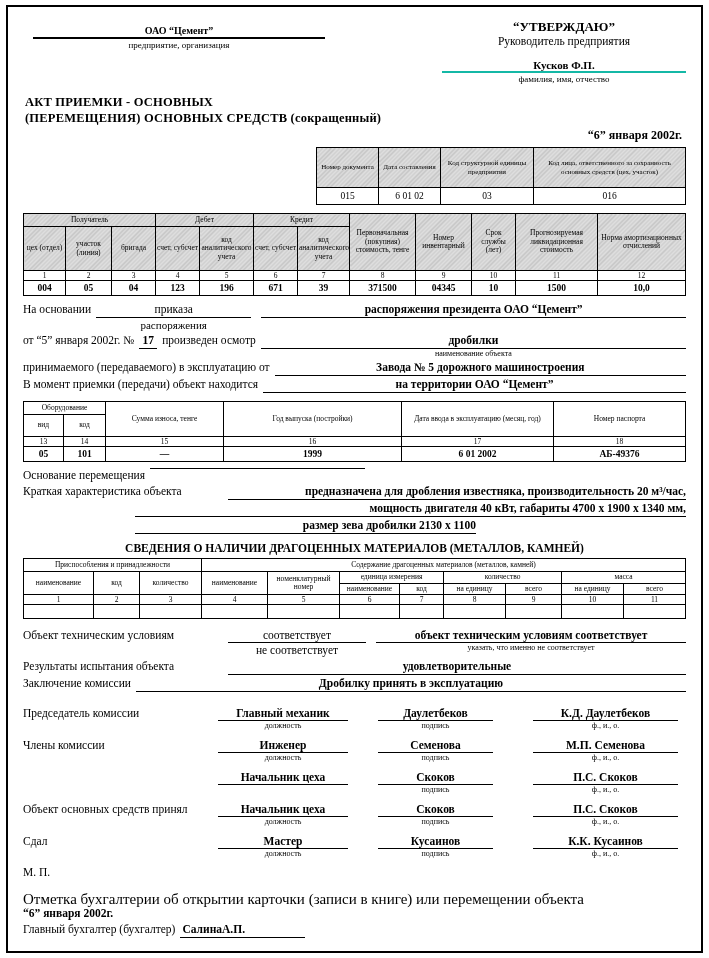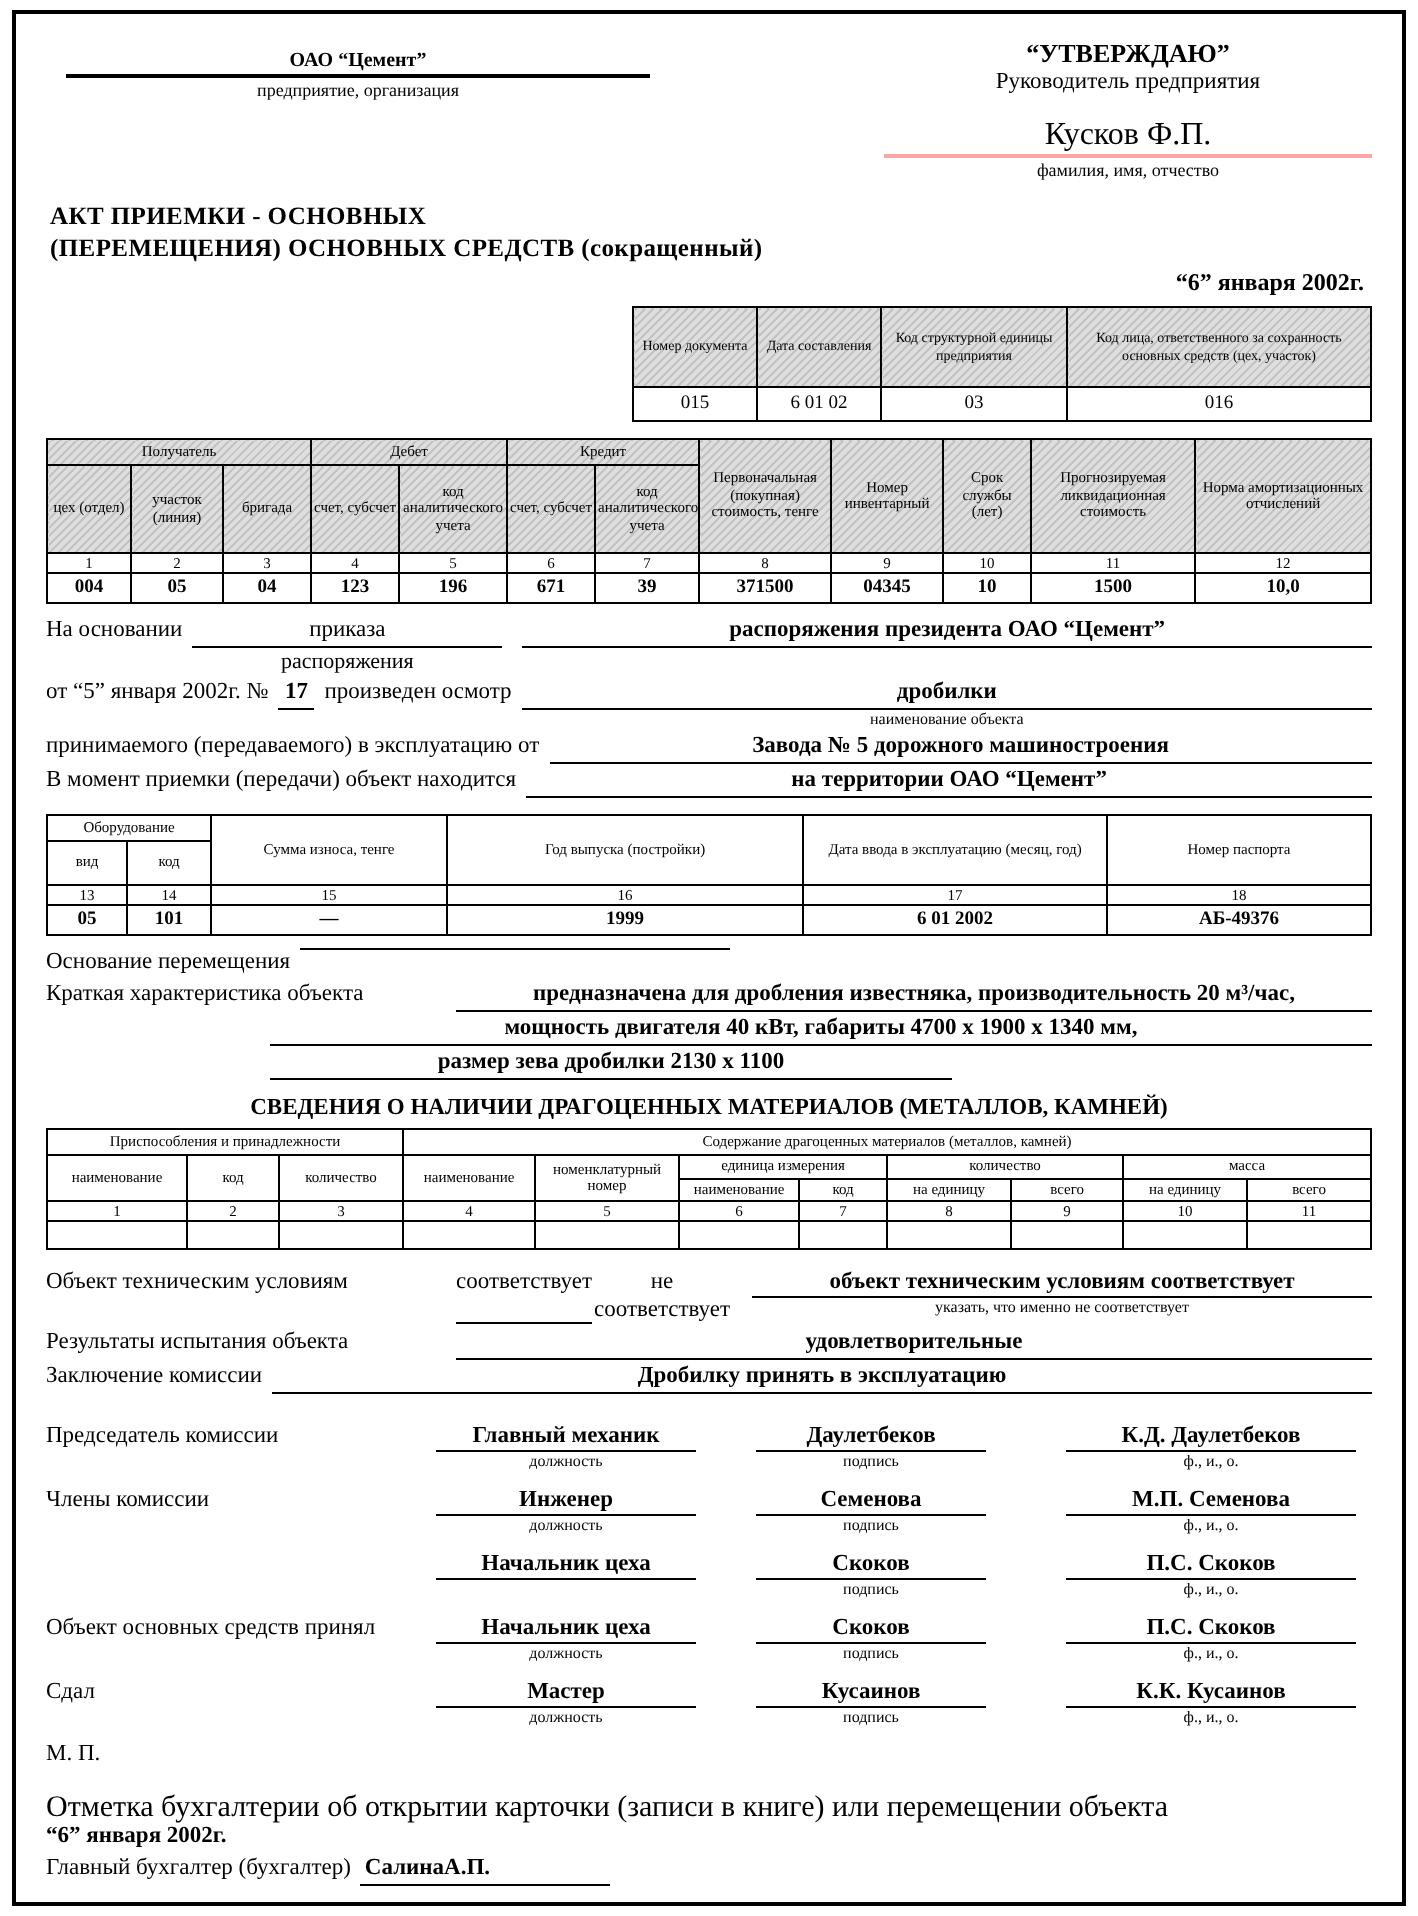"Кусков Ф.П." .approve-name { border-bottom: 2px solid #fca5a5 -> 2px solid #14b8a6; font-size: 16px -> 11px; font-weight: normal -> bold }
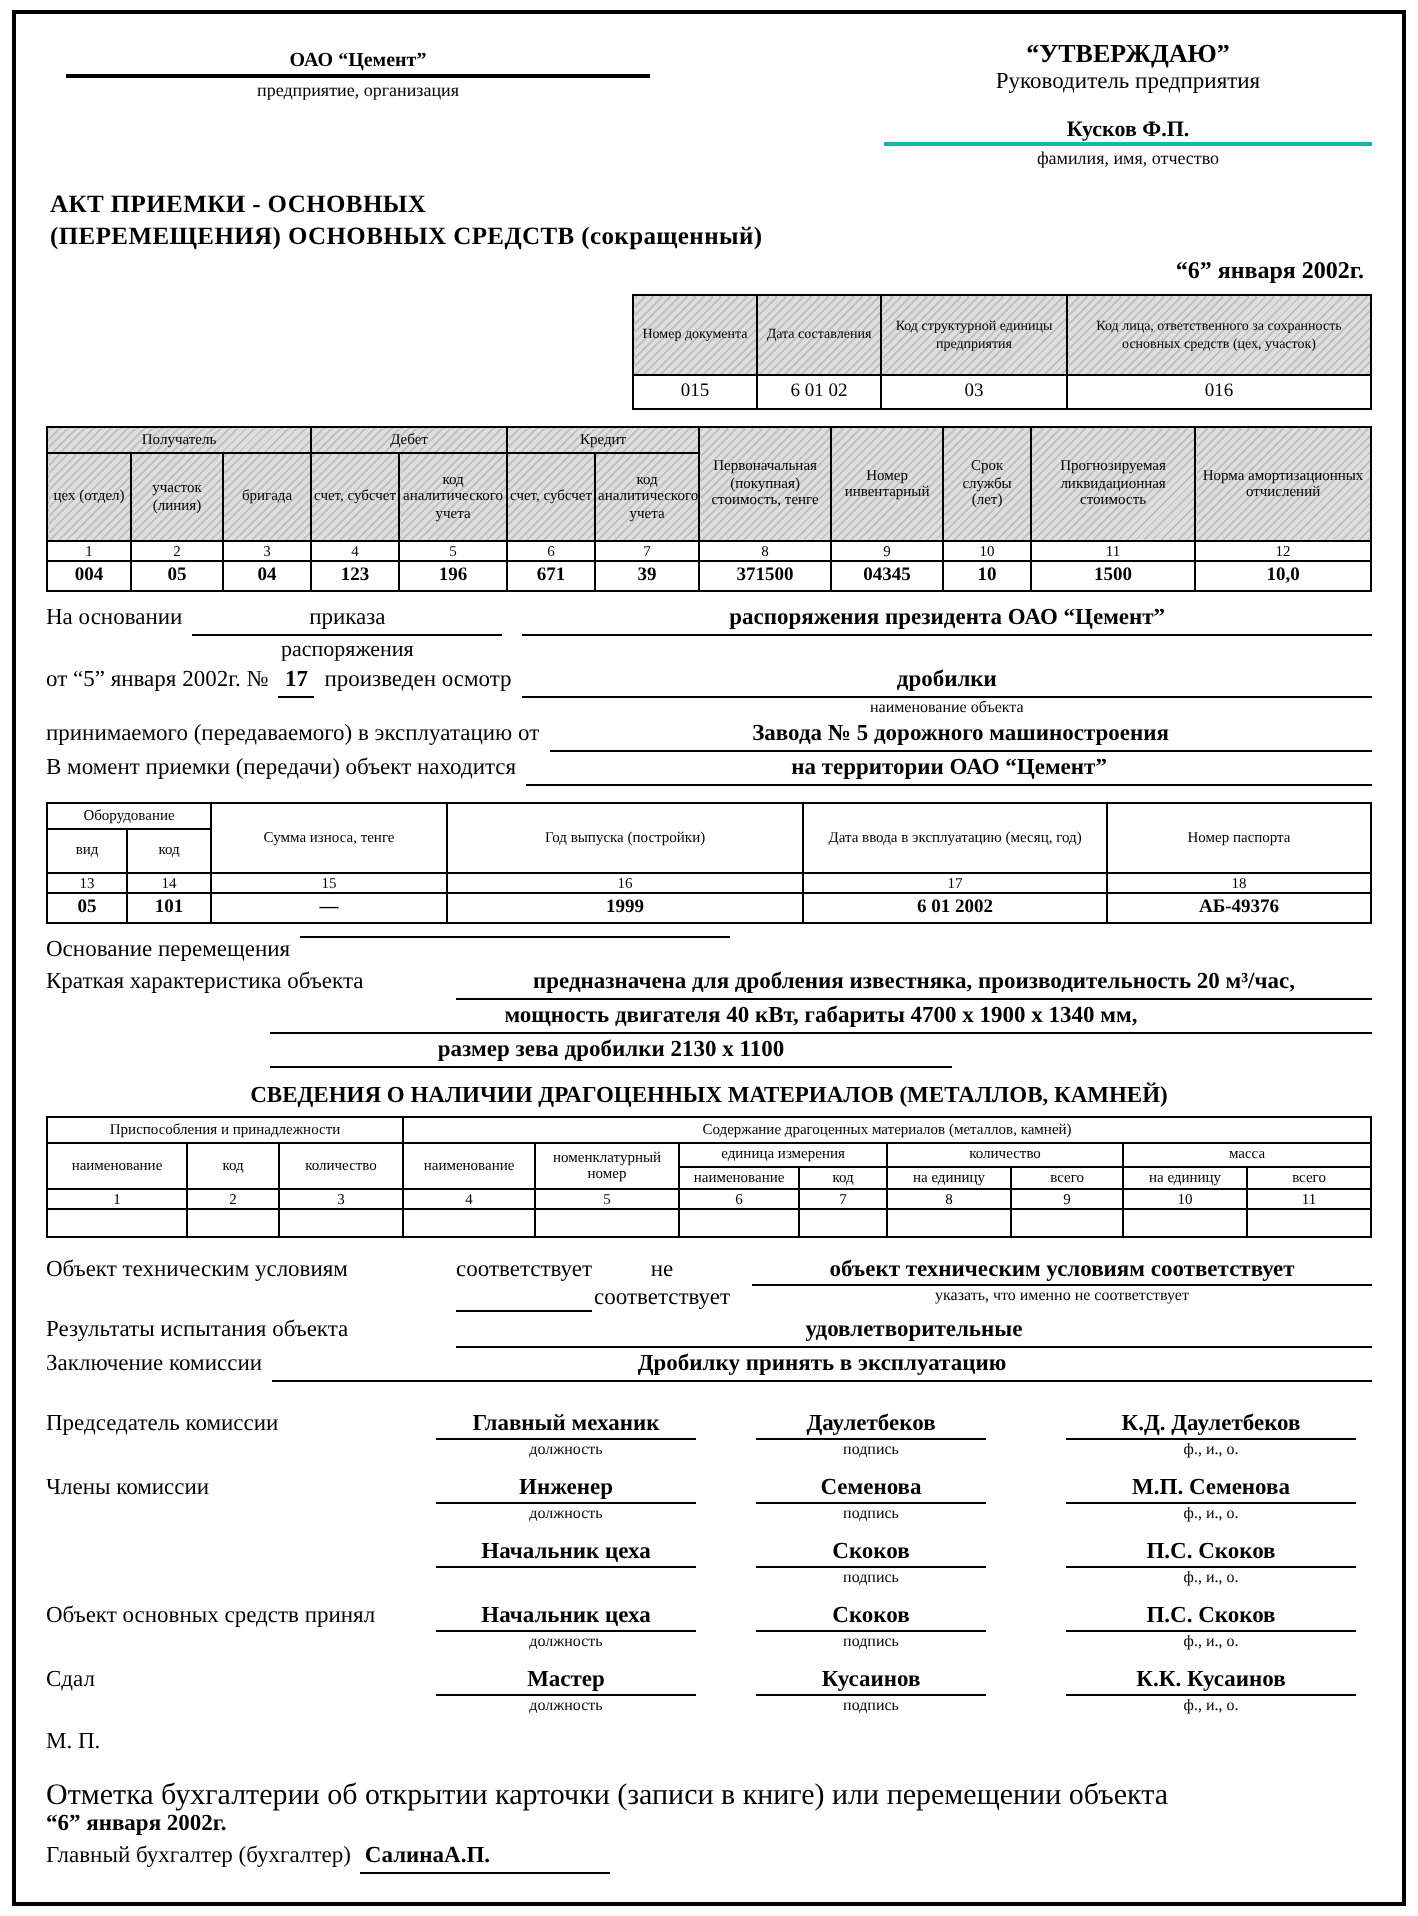"предназначена для дробления известняка," .char .fill { text-align: center -> right }
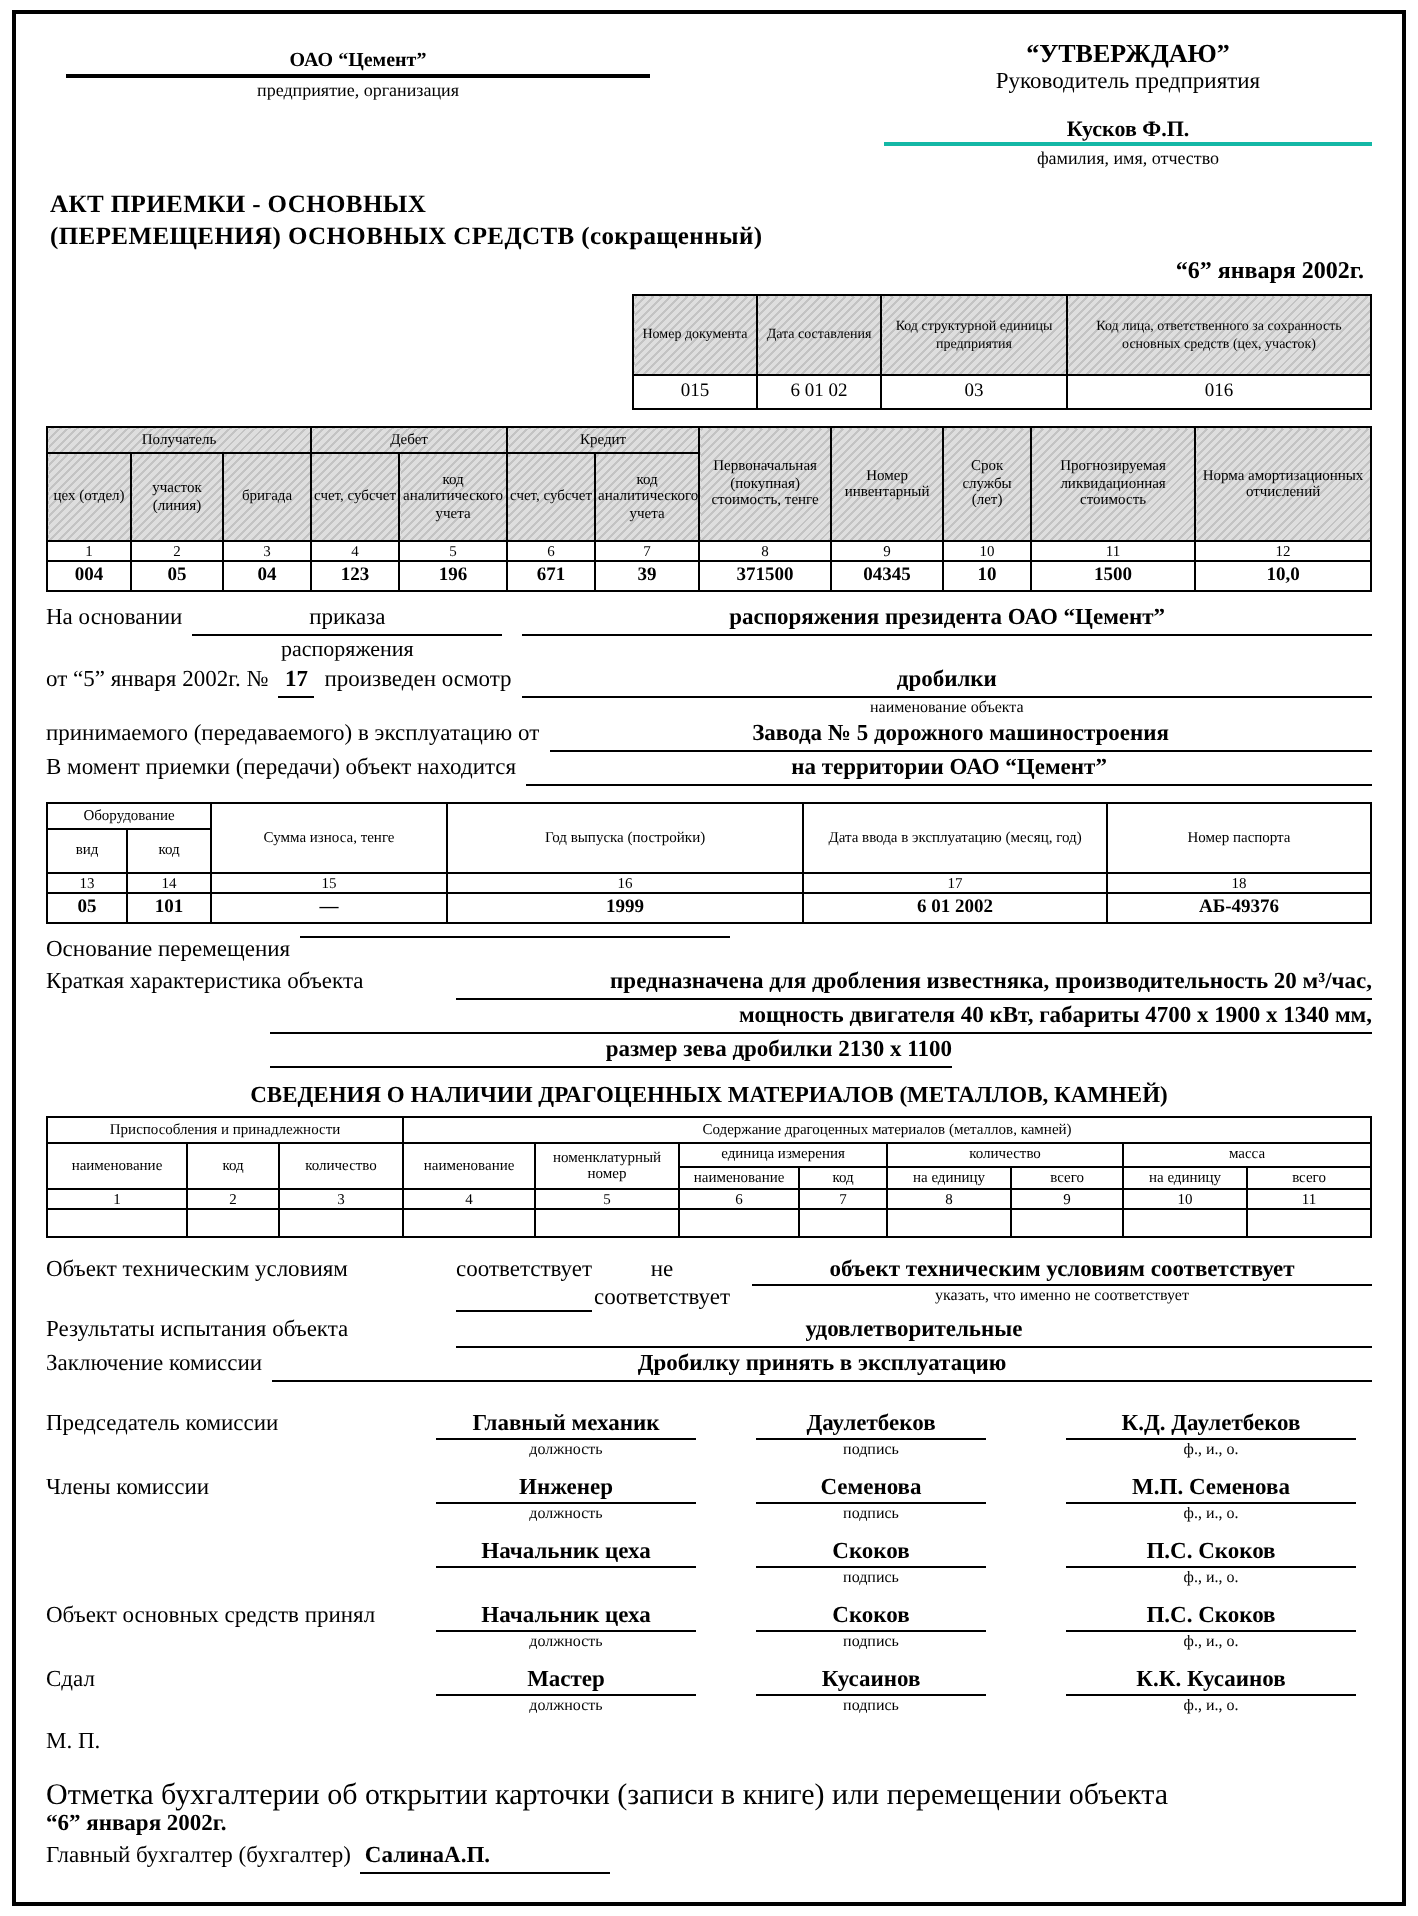"соответствует" .cond-m { flex-direction: row -> column }
